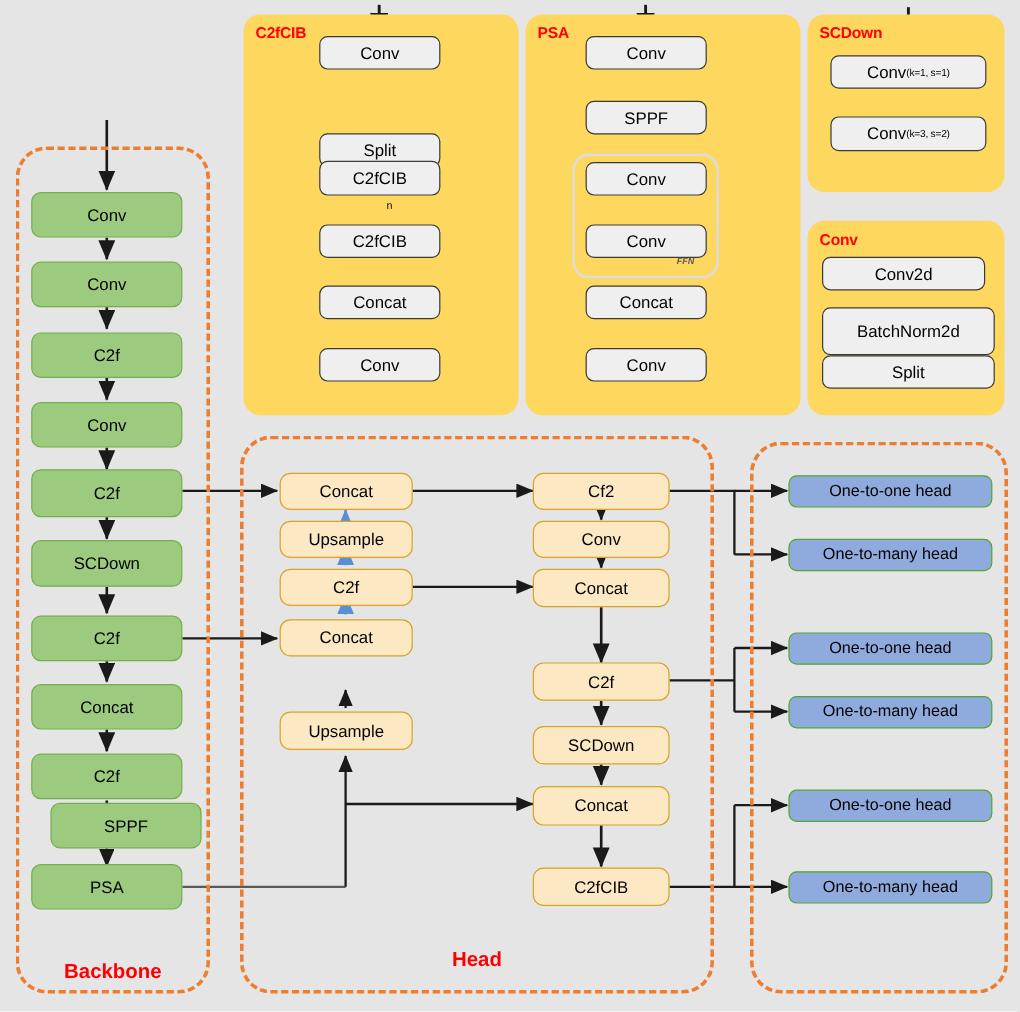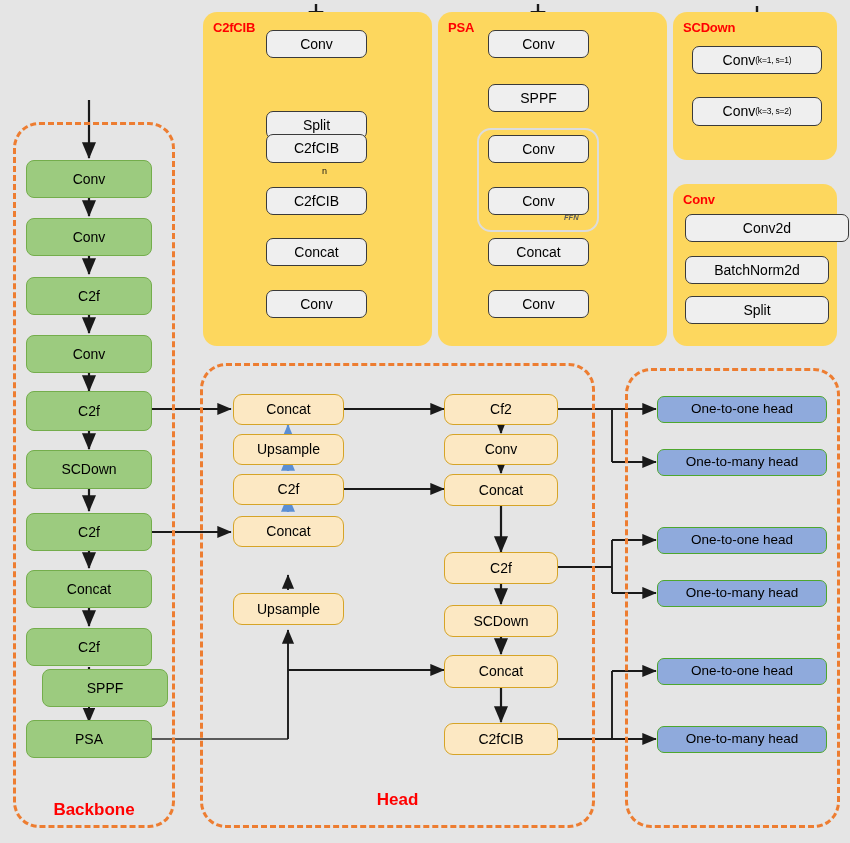"Conv2d" div.node { width: 164px -> 136px }
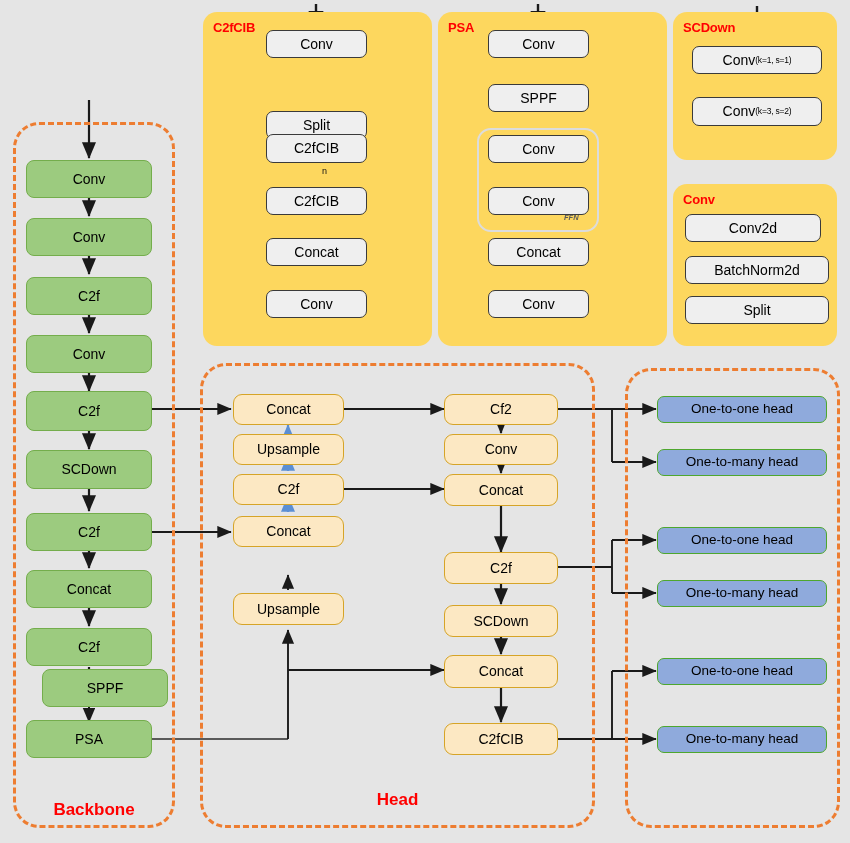"BatchNorm2d" div.node { height: 28px -> 40px }
